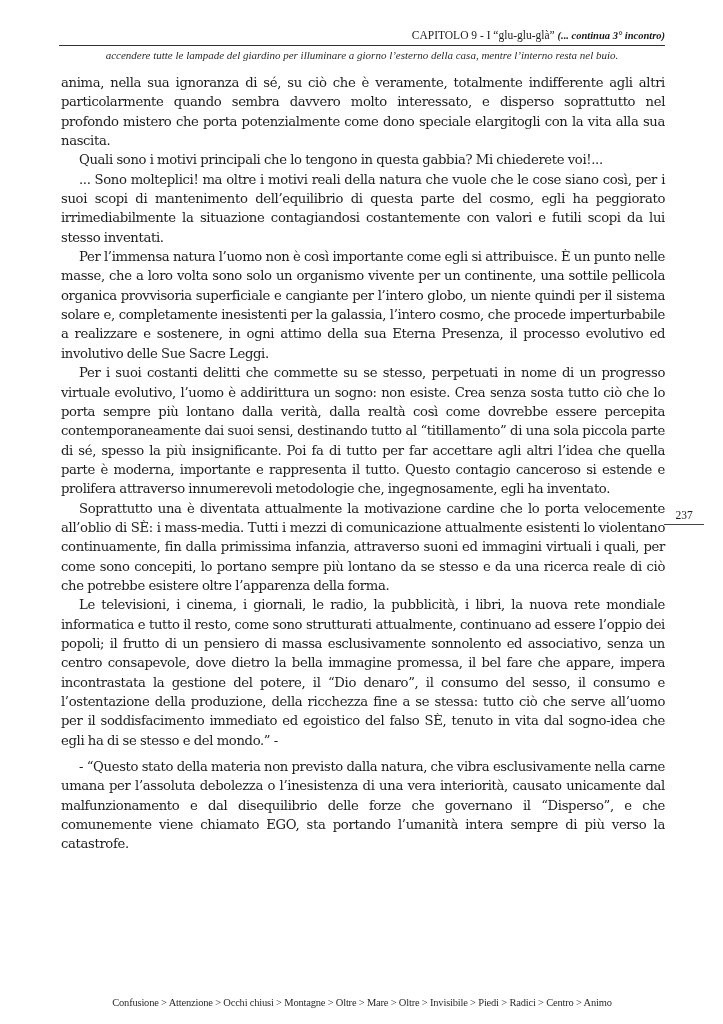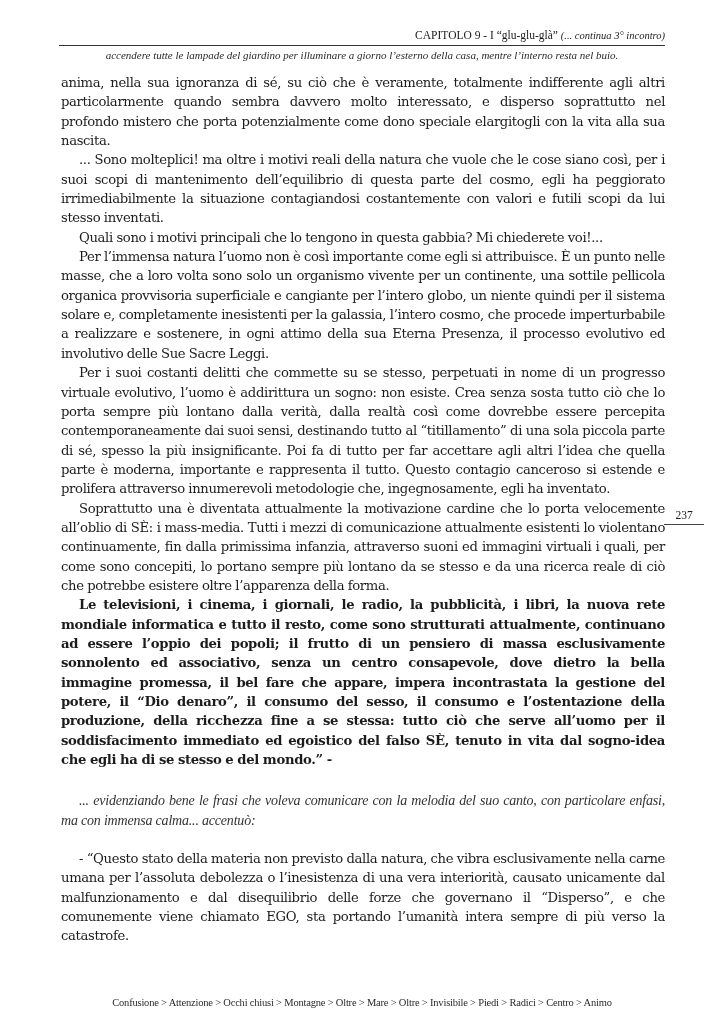"(... continua 3° incontro)" .running-head .ital { font-weight: none -> bold }
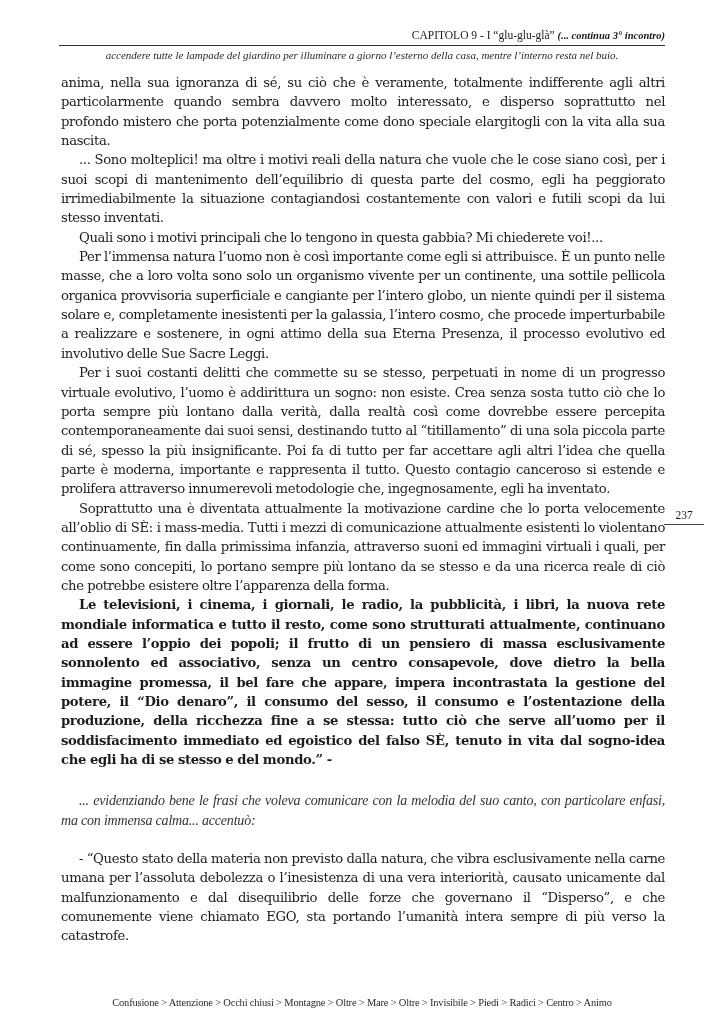"... Sono molteplici! ma oltre" p { order: before "Quali sono i motivi principali" -> after "Quali sono i motivi principali" }
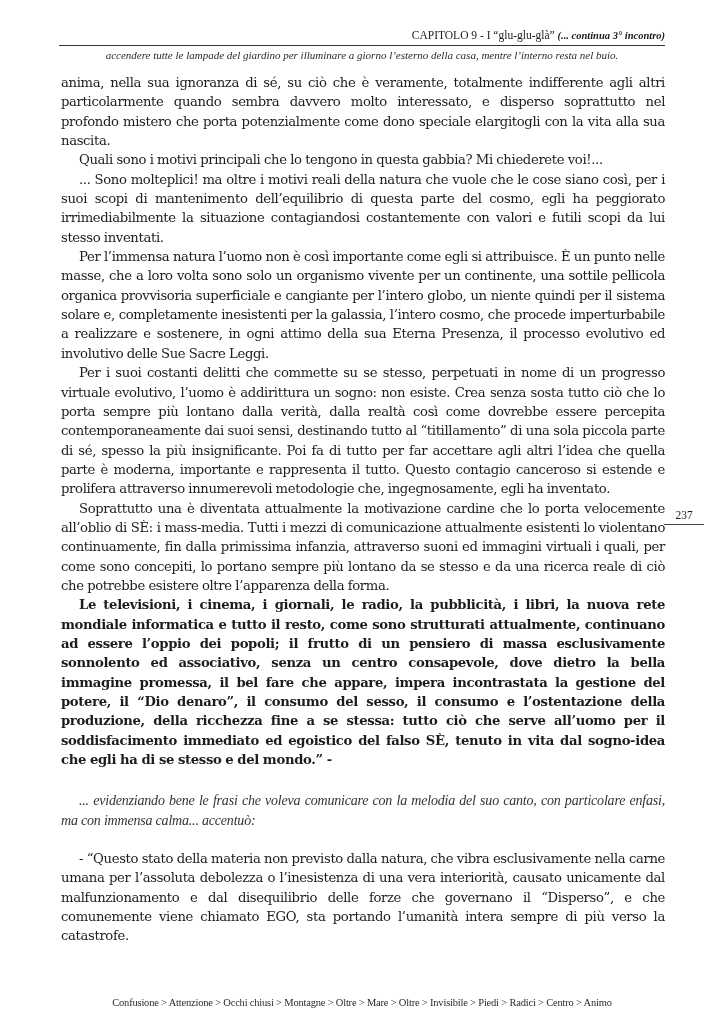"Le televisioni, i cinema, i" .body-text p.gap-after { font-weight: bold -> none; margin-bottom: 22px -> 7px }
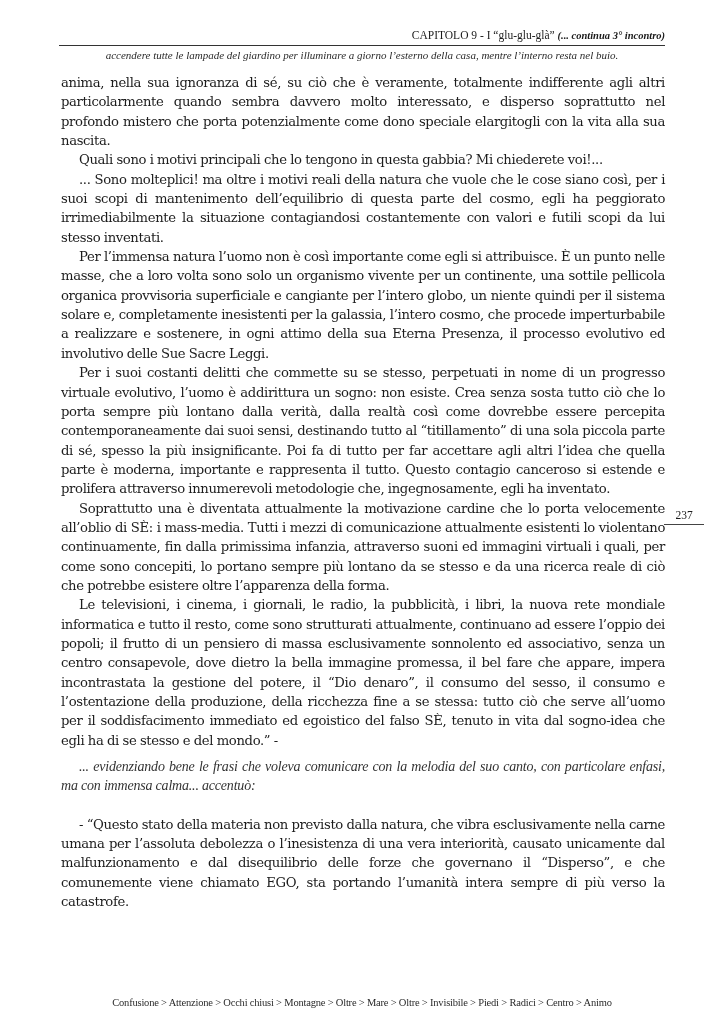"... evidenziando bene le frasi" p.italic-note { html: <p>... evidenziando bene le frasi che voleva comunicare con la melodia del suo canto, con particolare enfasi, ma con immensa calma... accentuò:</p> -> none }
